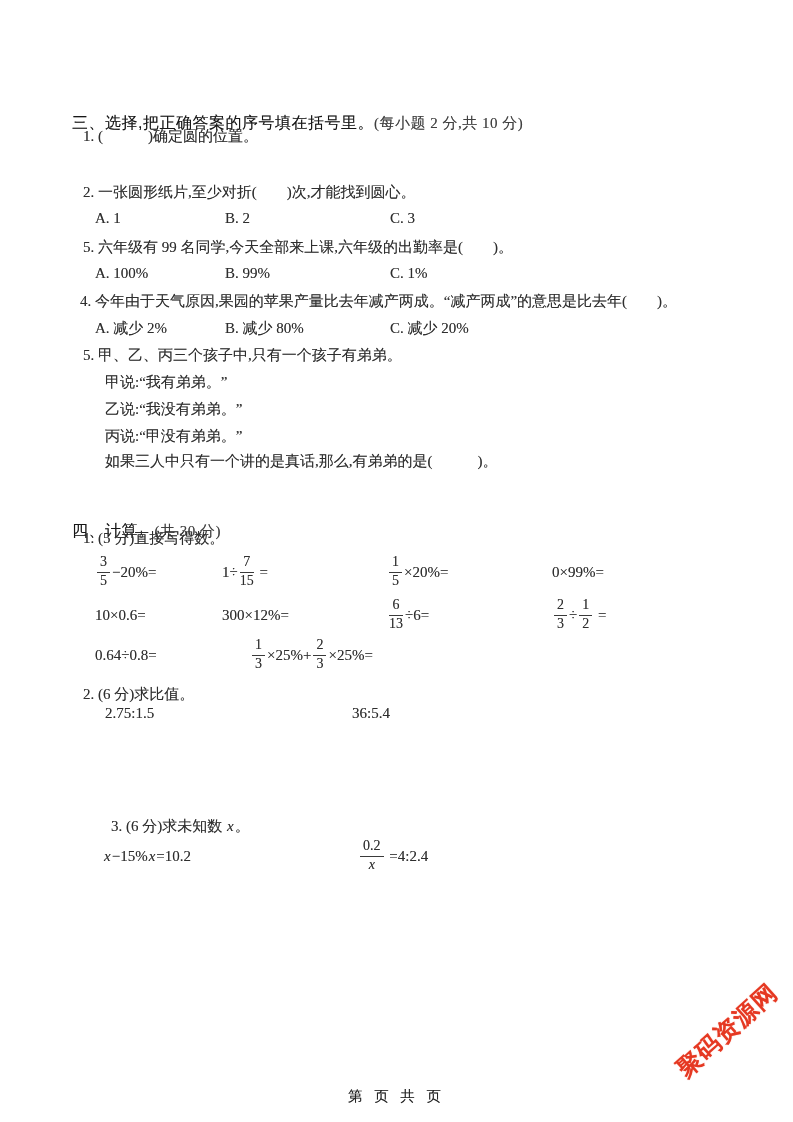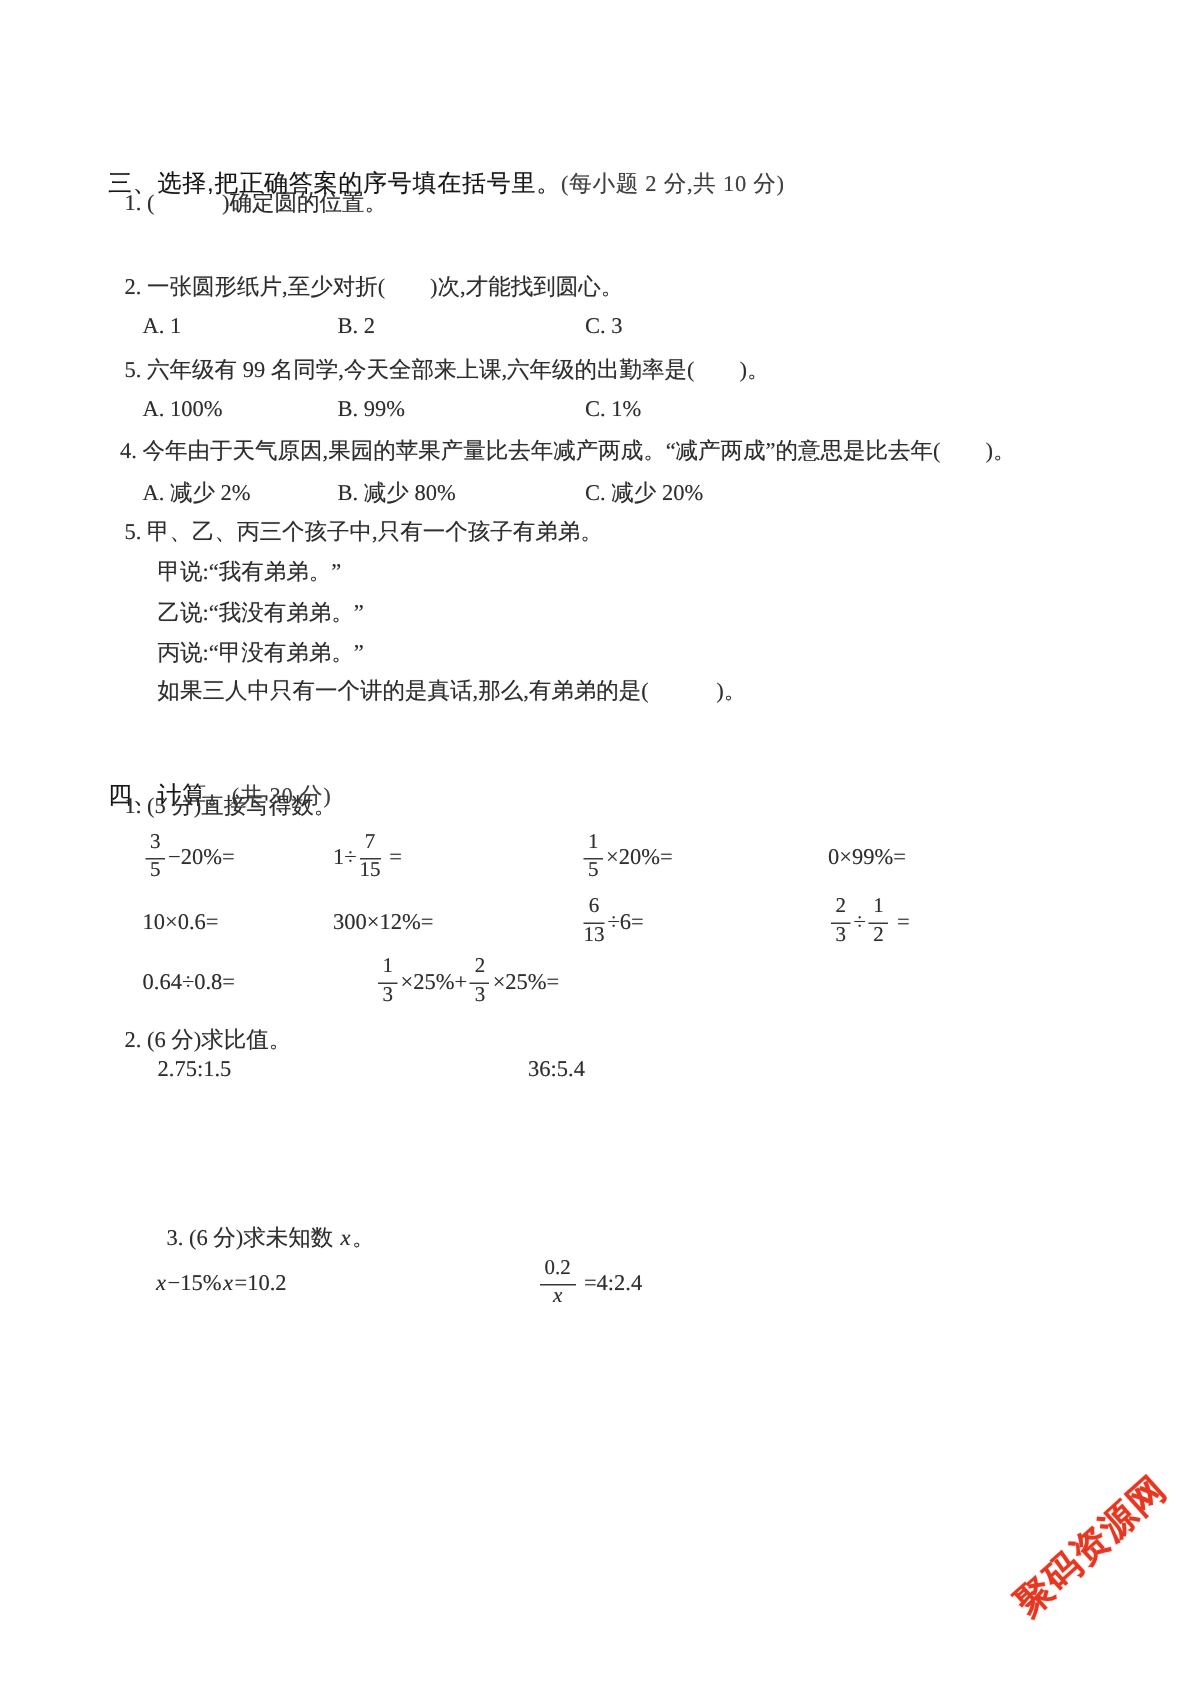"第 页 共 页" div.footer { html: none -> <div>第 页 共 页</div> }
